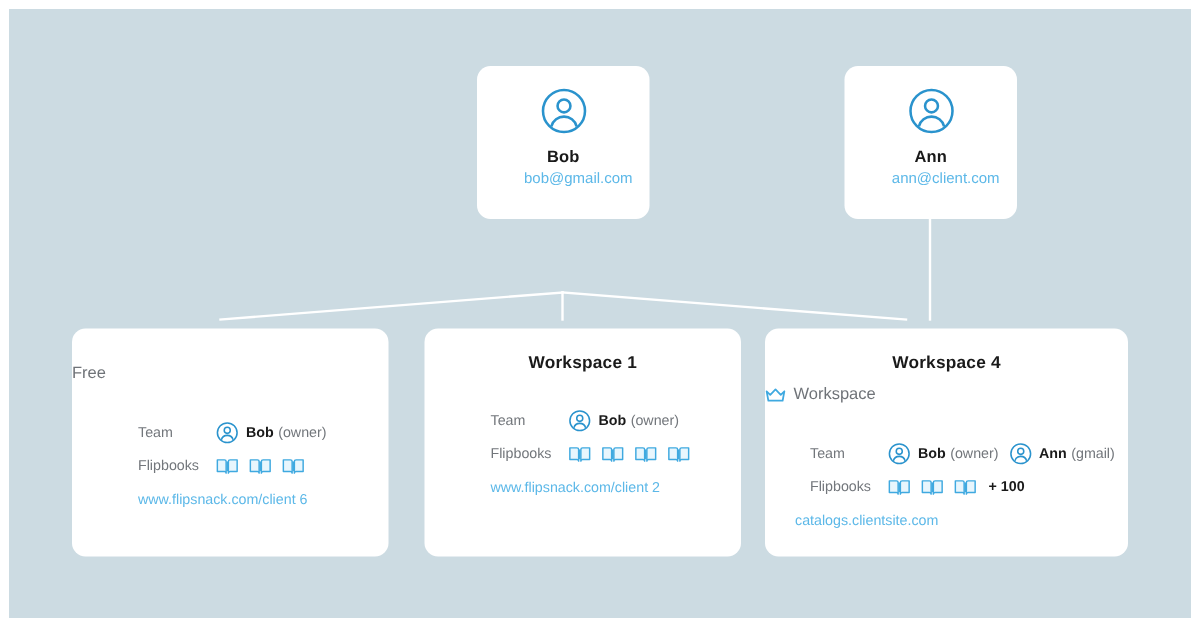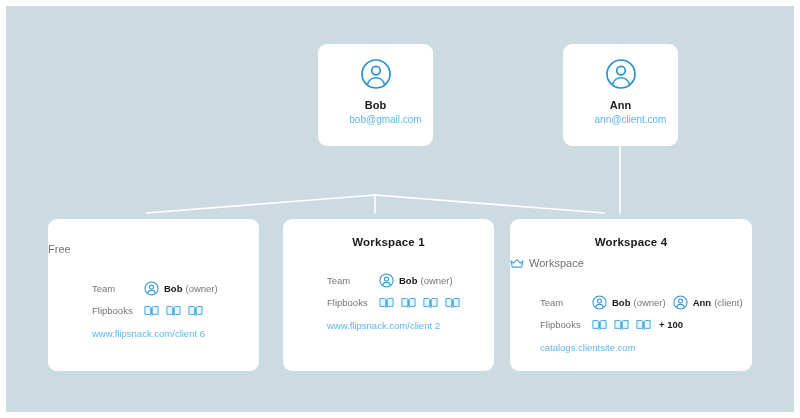"(client)" span.member-role { text: client -> gmail }
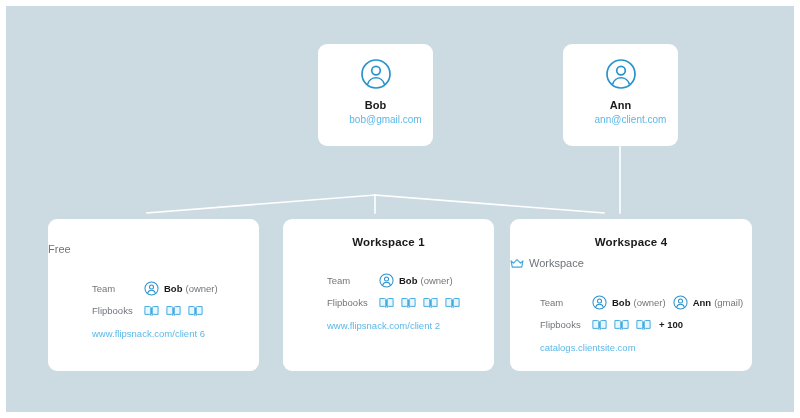"catalogs.clientsite.com" #ws-card-2 .ws-url { padding-left: 30px -> 20px }
